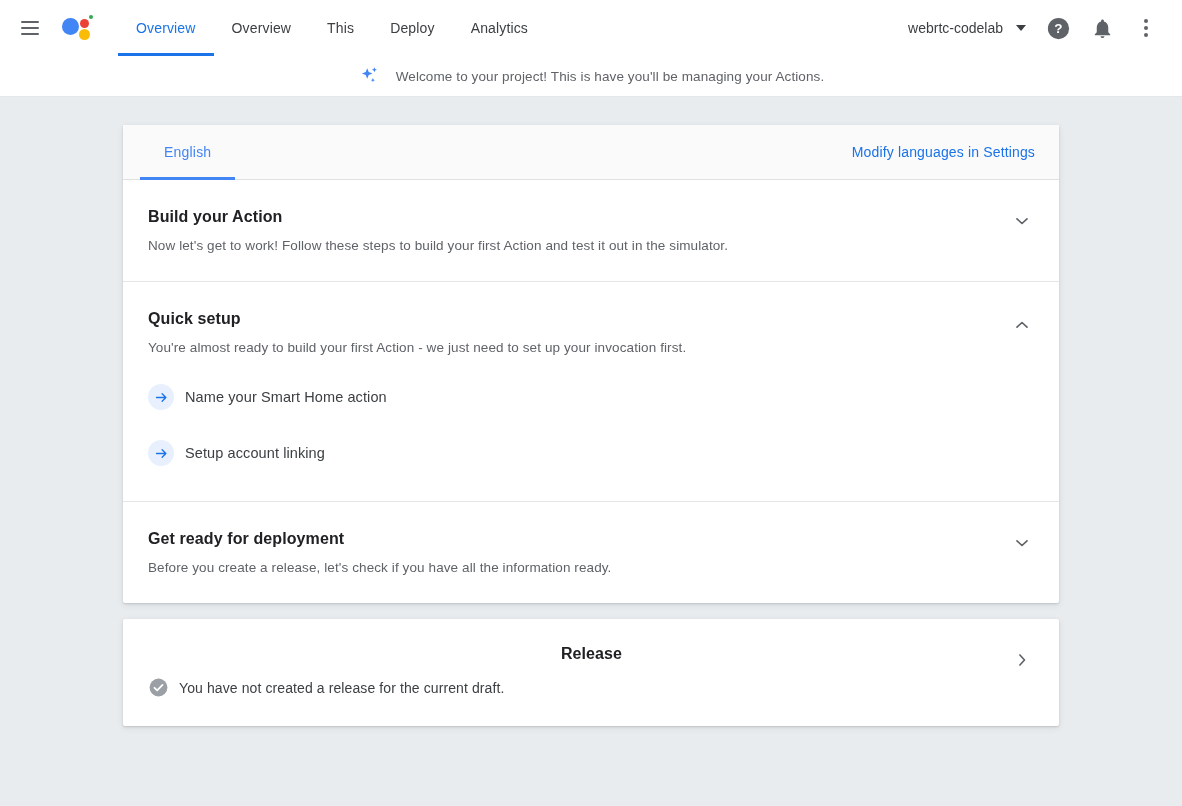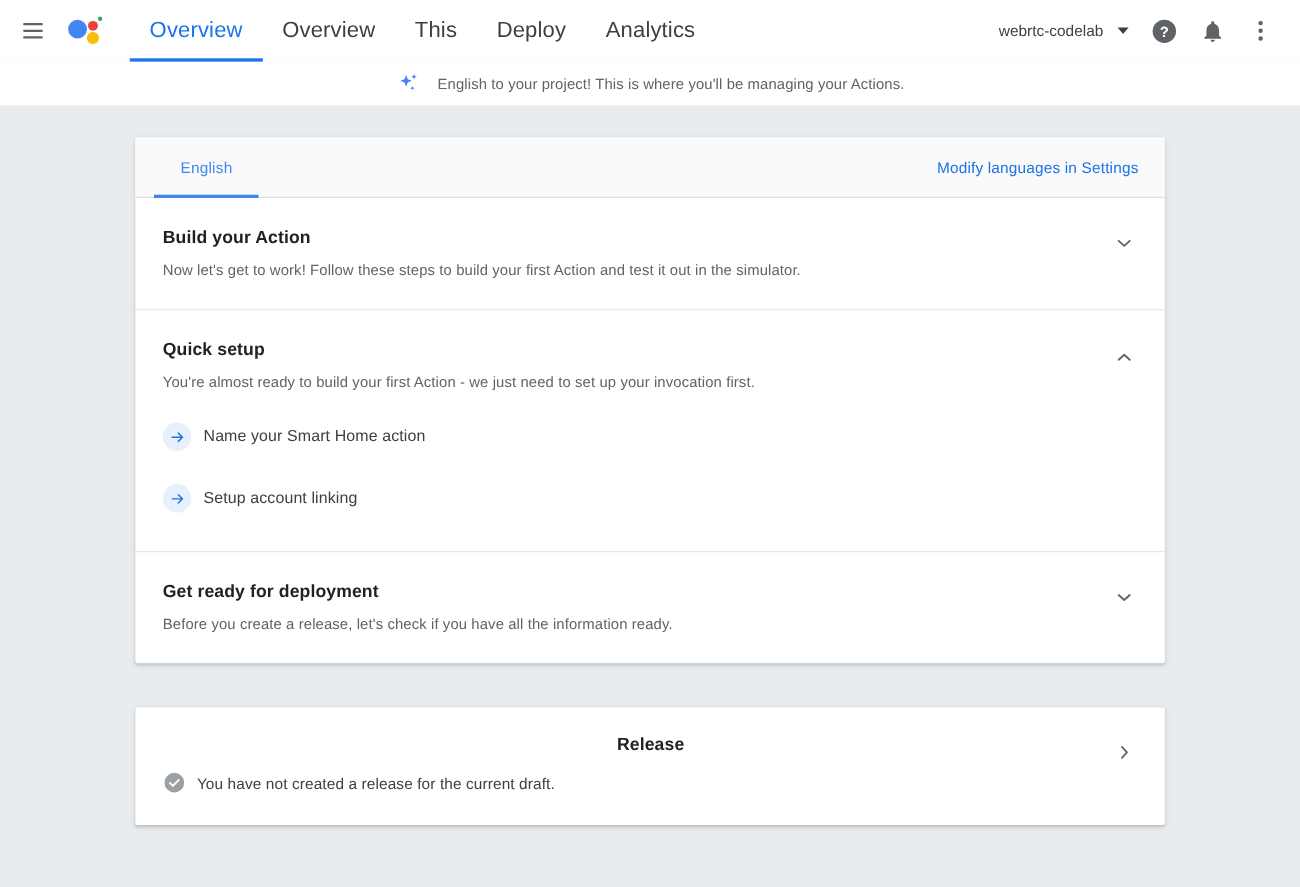"Overview" .navtab { font-size: 20px -> 14px }
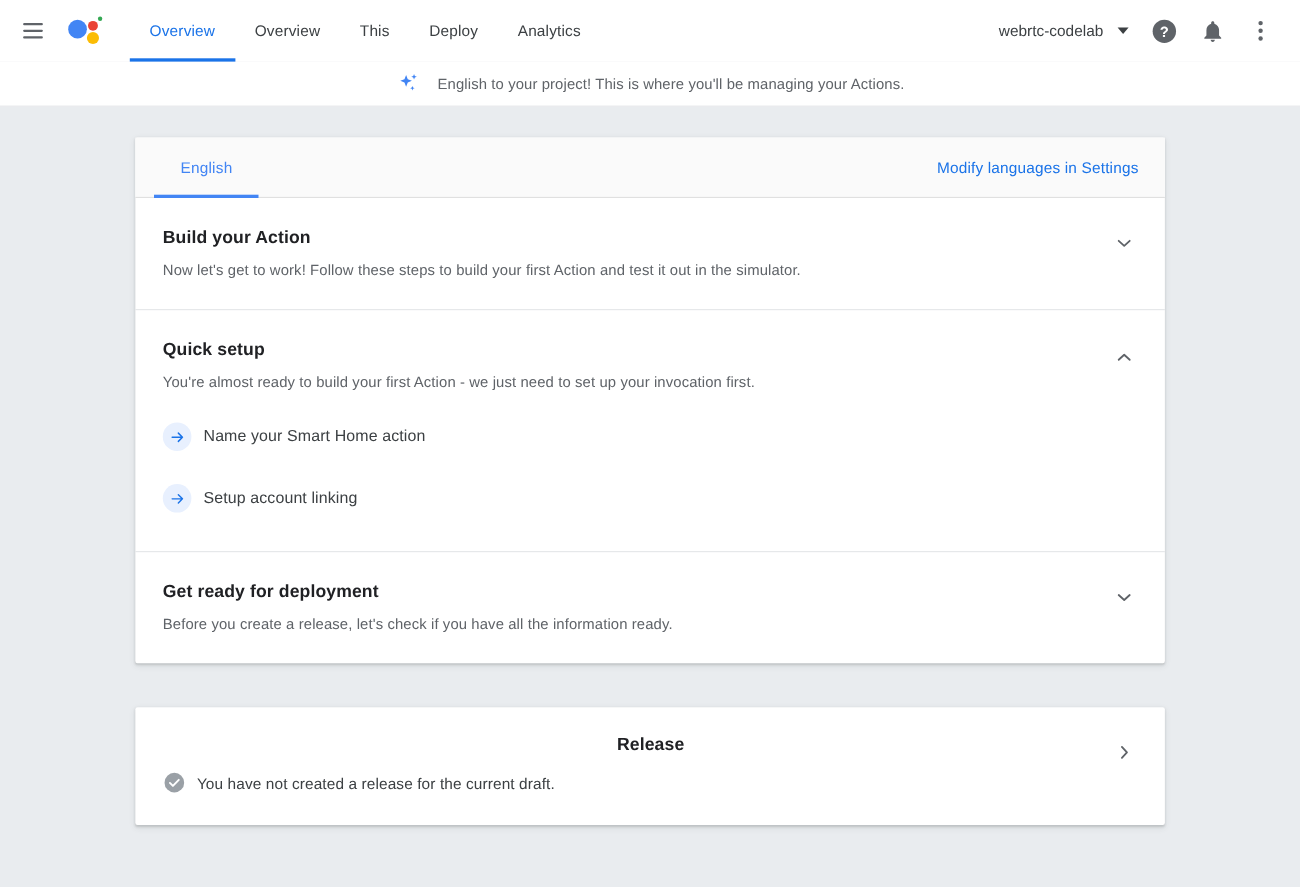"English to your project! This" span.welcome-text { text: English to your project! This is where -> Welcome to your project! This is have }
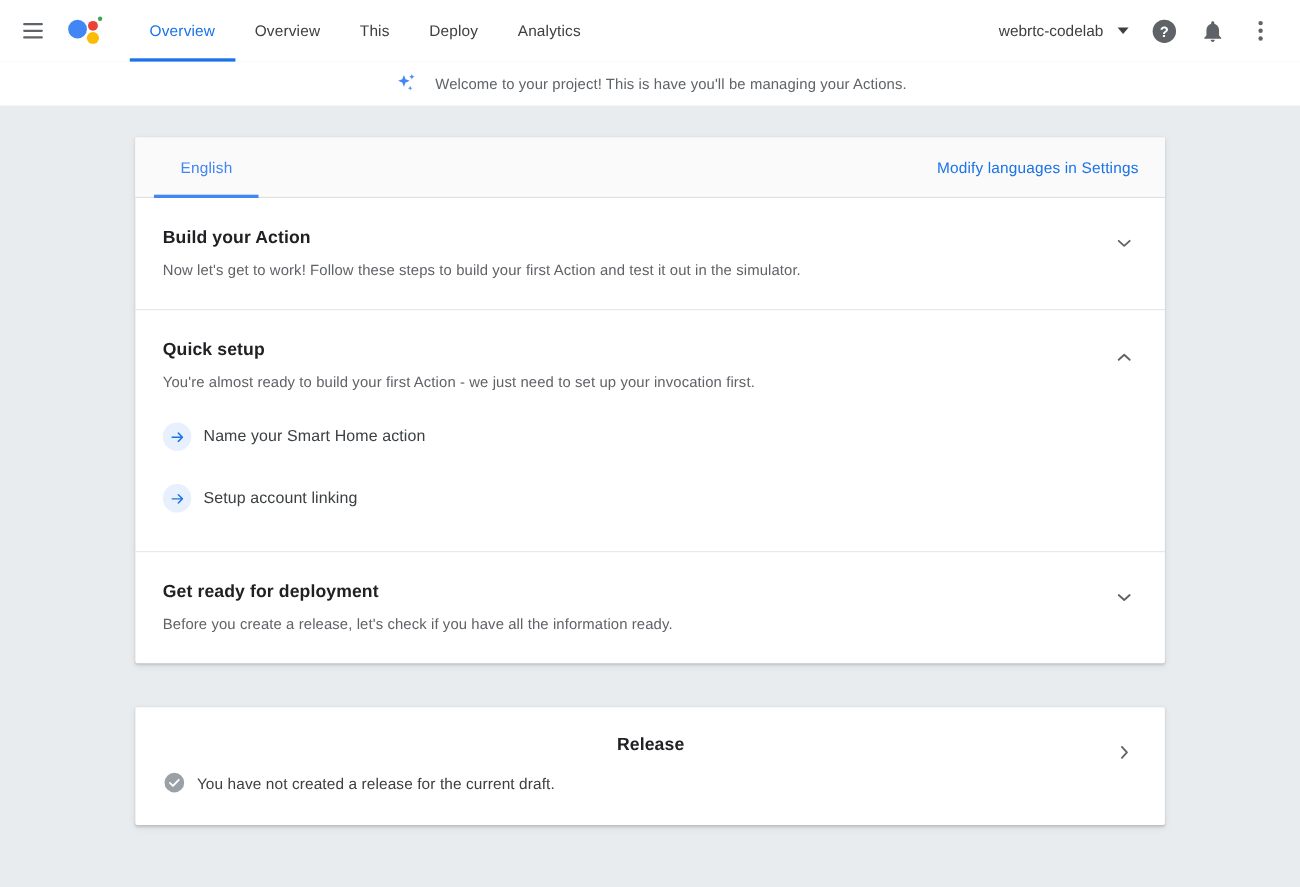"English" .content { gap: 24px -> none }
